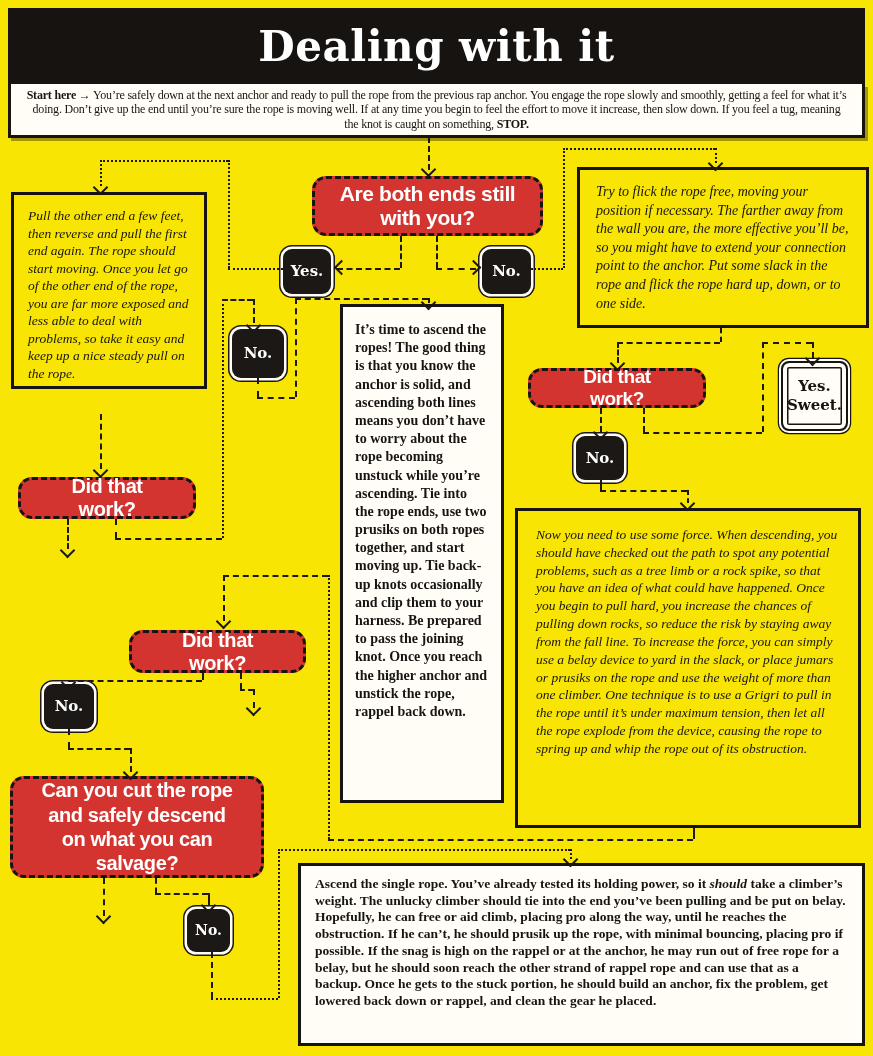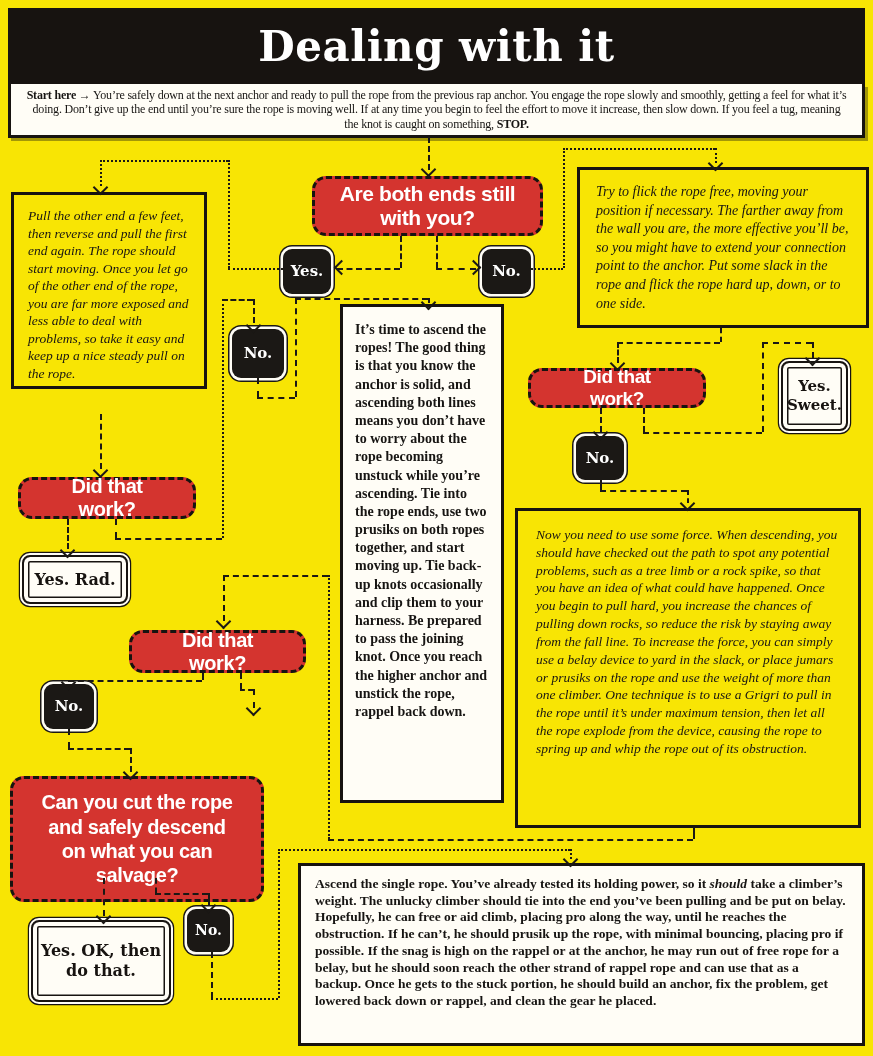"Yes. Rad." div.abs { html: <div>Yes. Rad.</div> -> none }
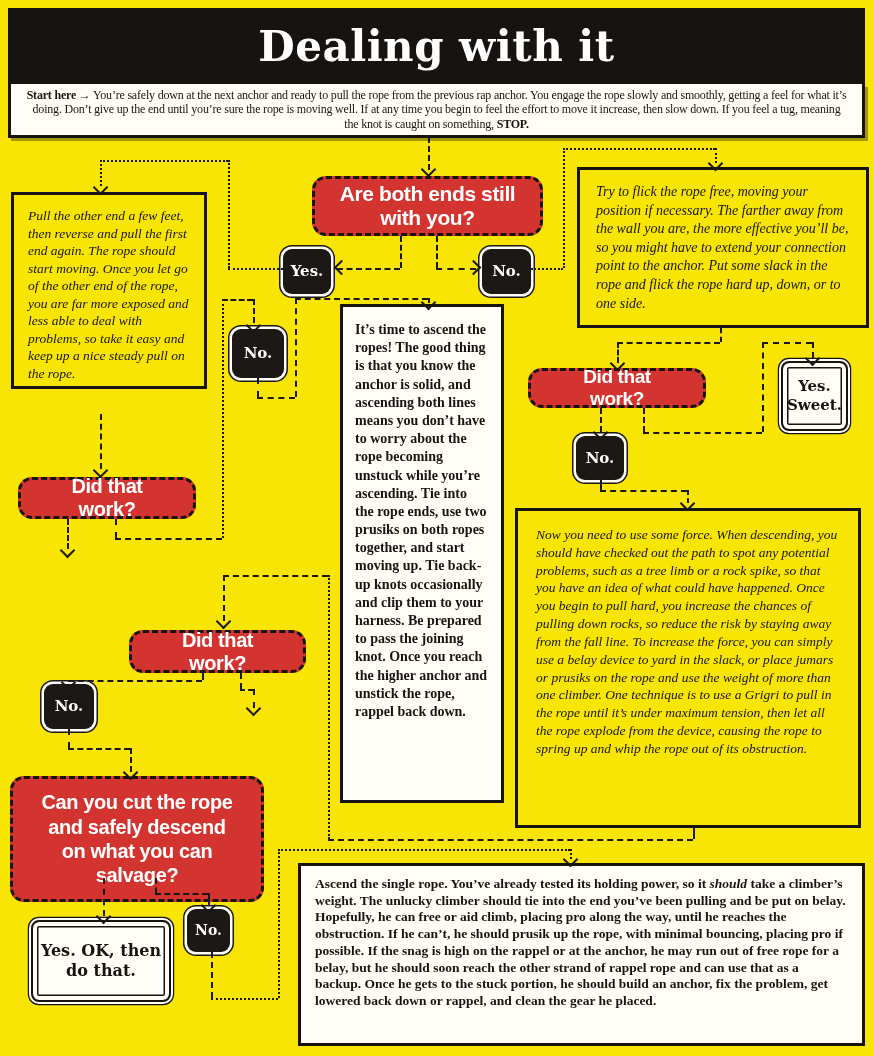"Can you cut the rope" div.abs { height: 126px -> 102px }
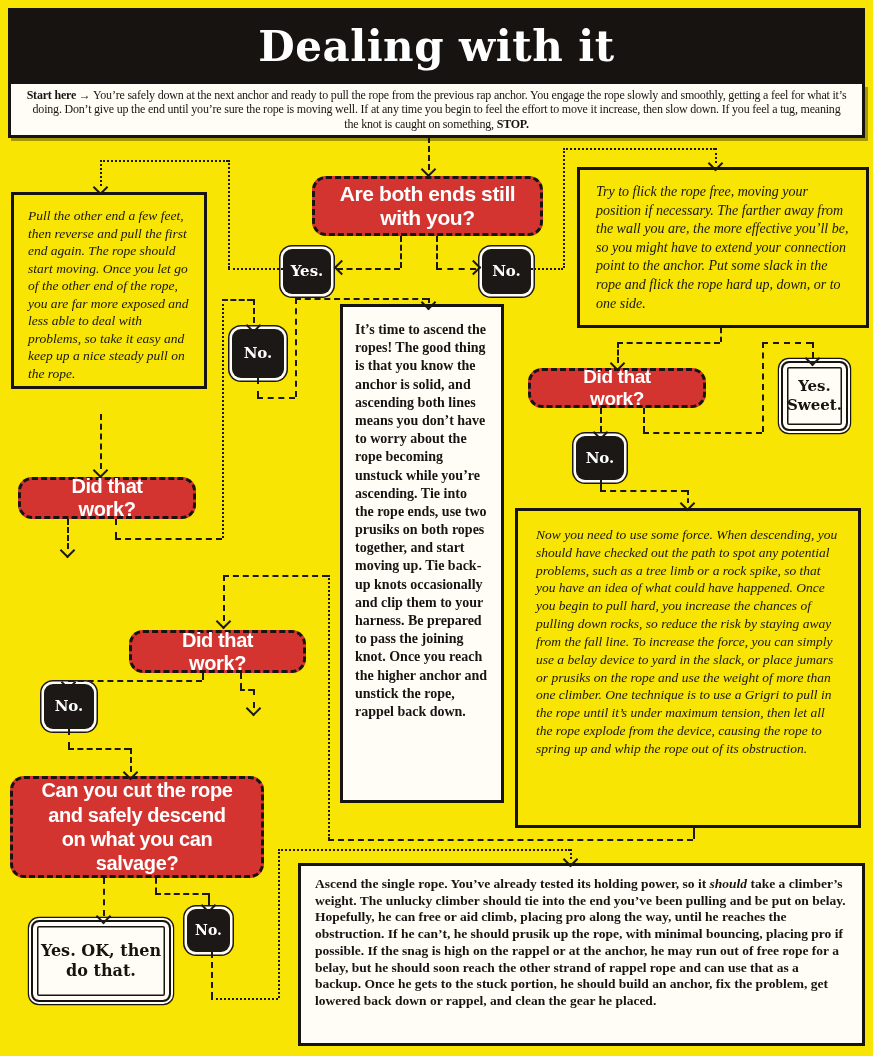"Yes. OK, then" div.abs { html: <div>Yes. OK, then do that.</div> -> none }
